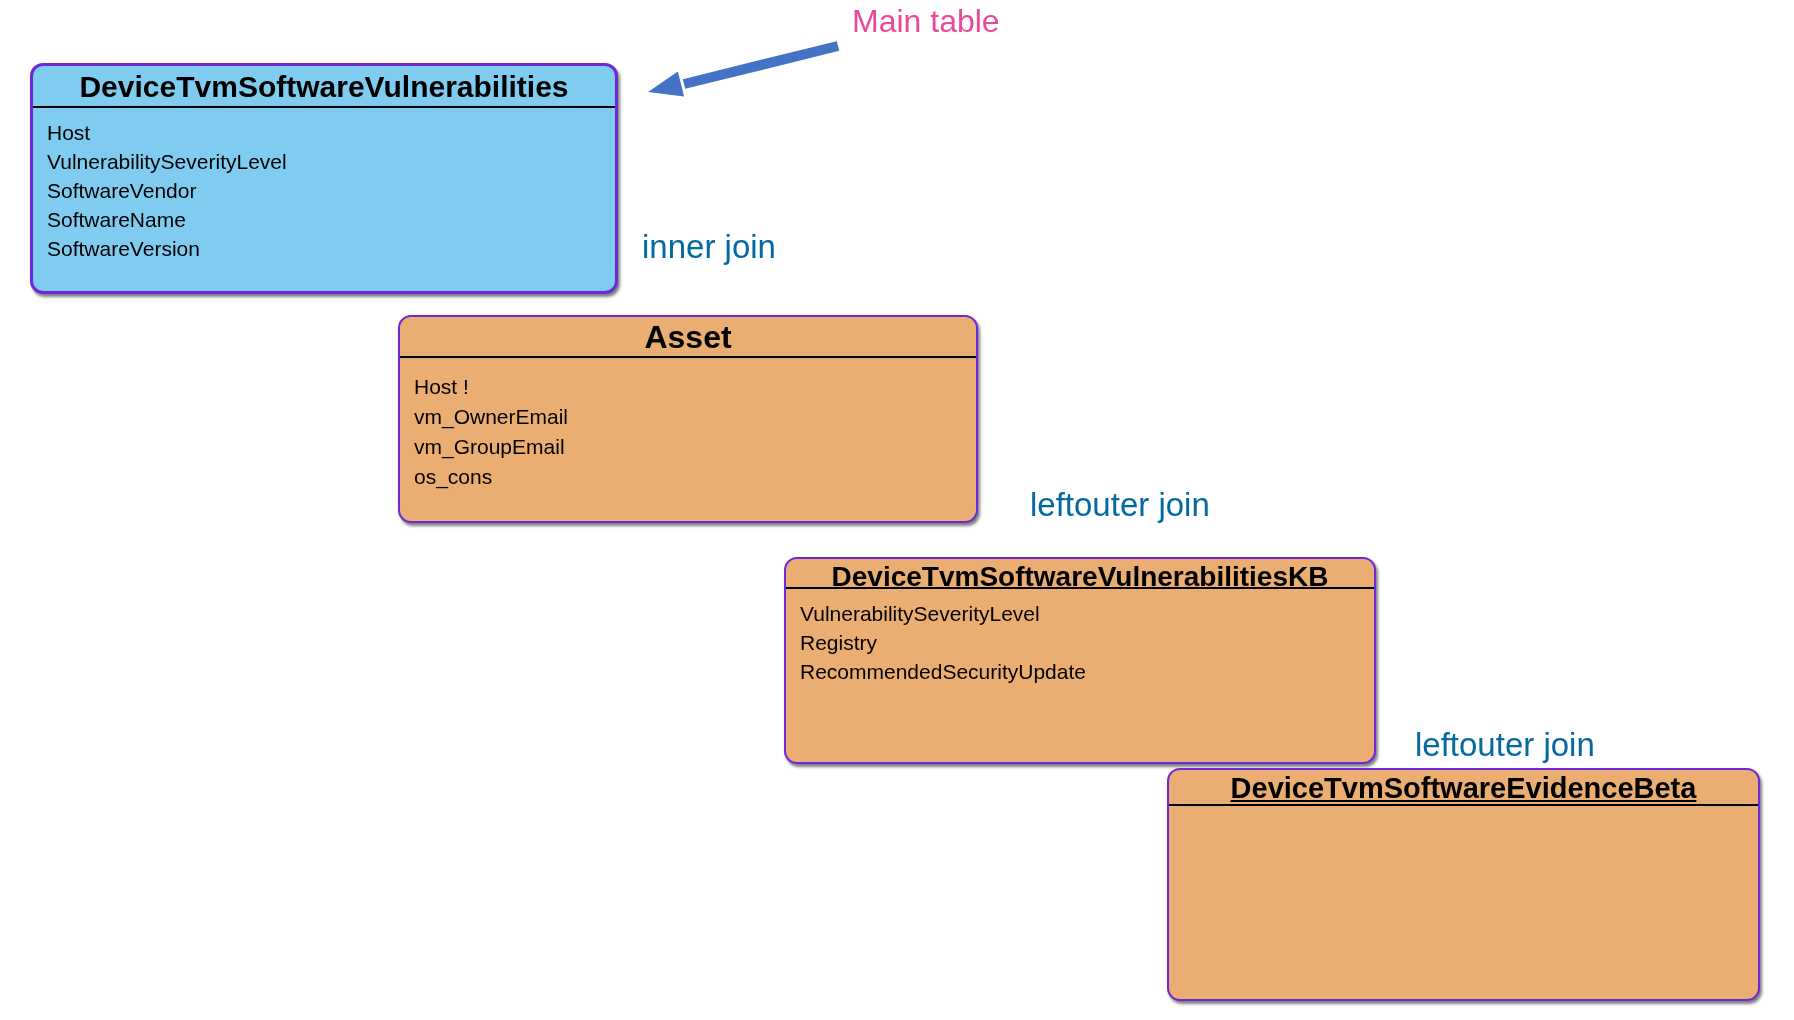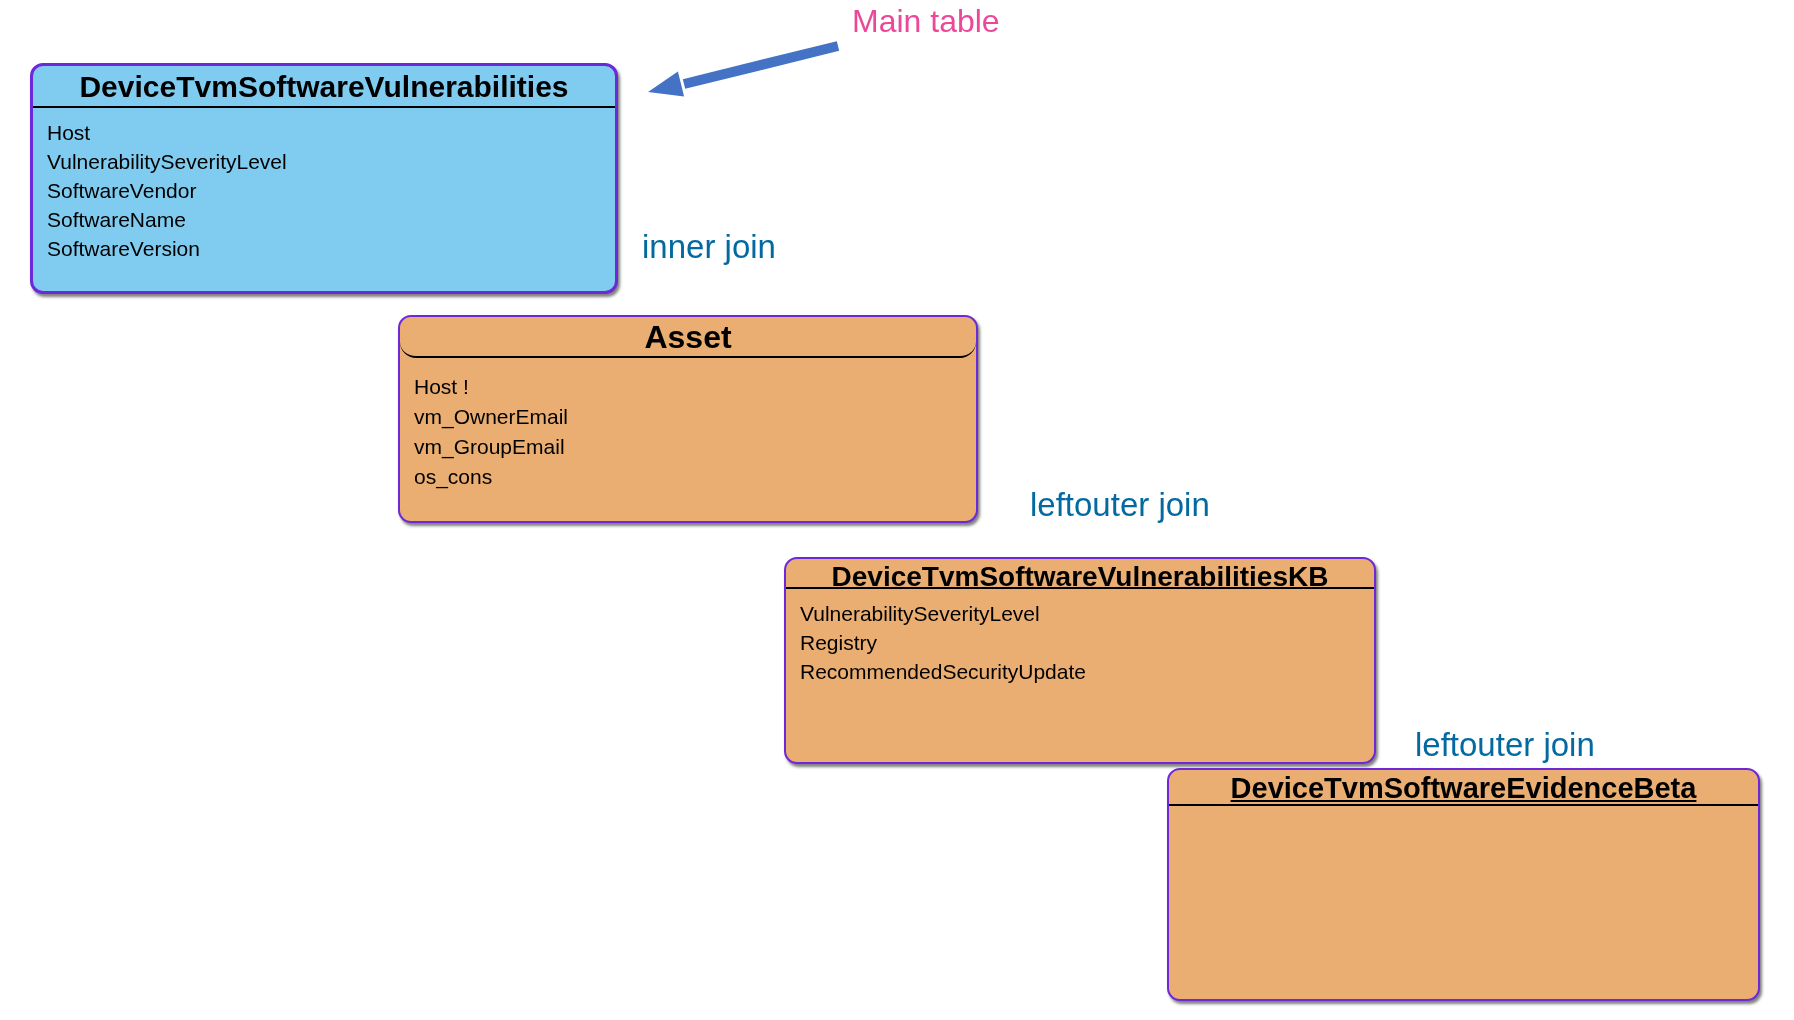"Asset" div.box-title { border-radius: 16px -> none }
